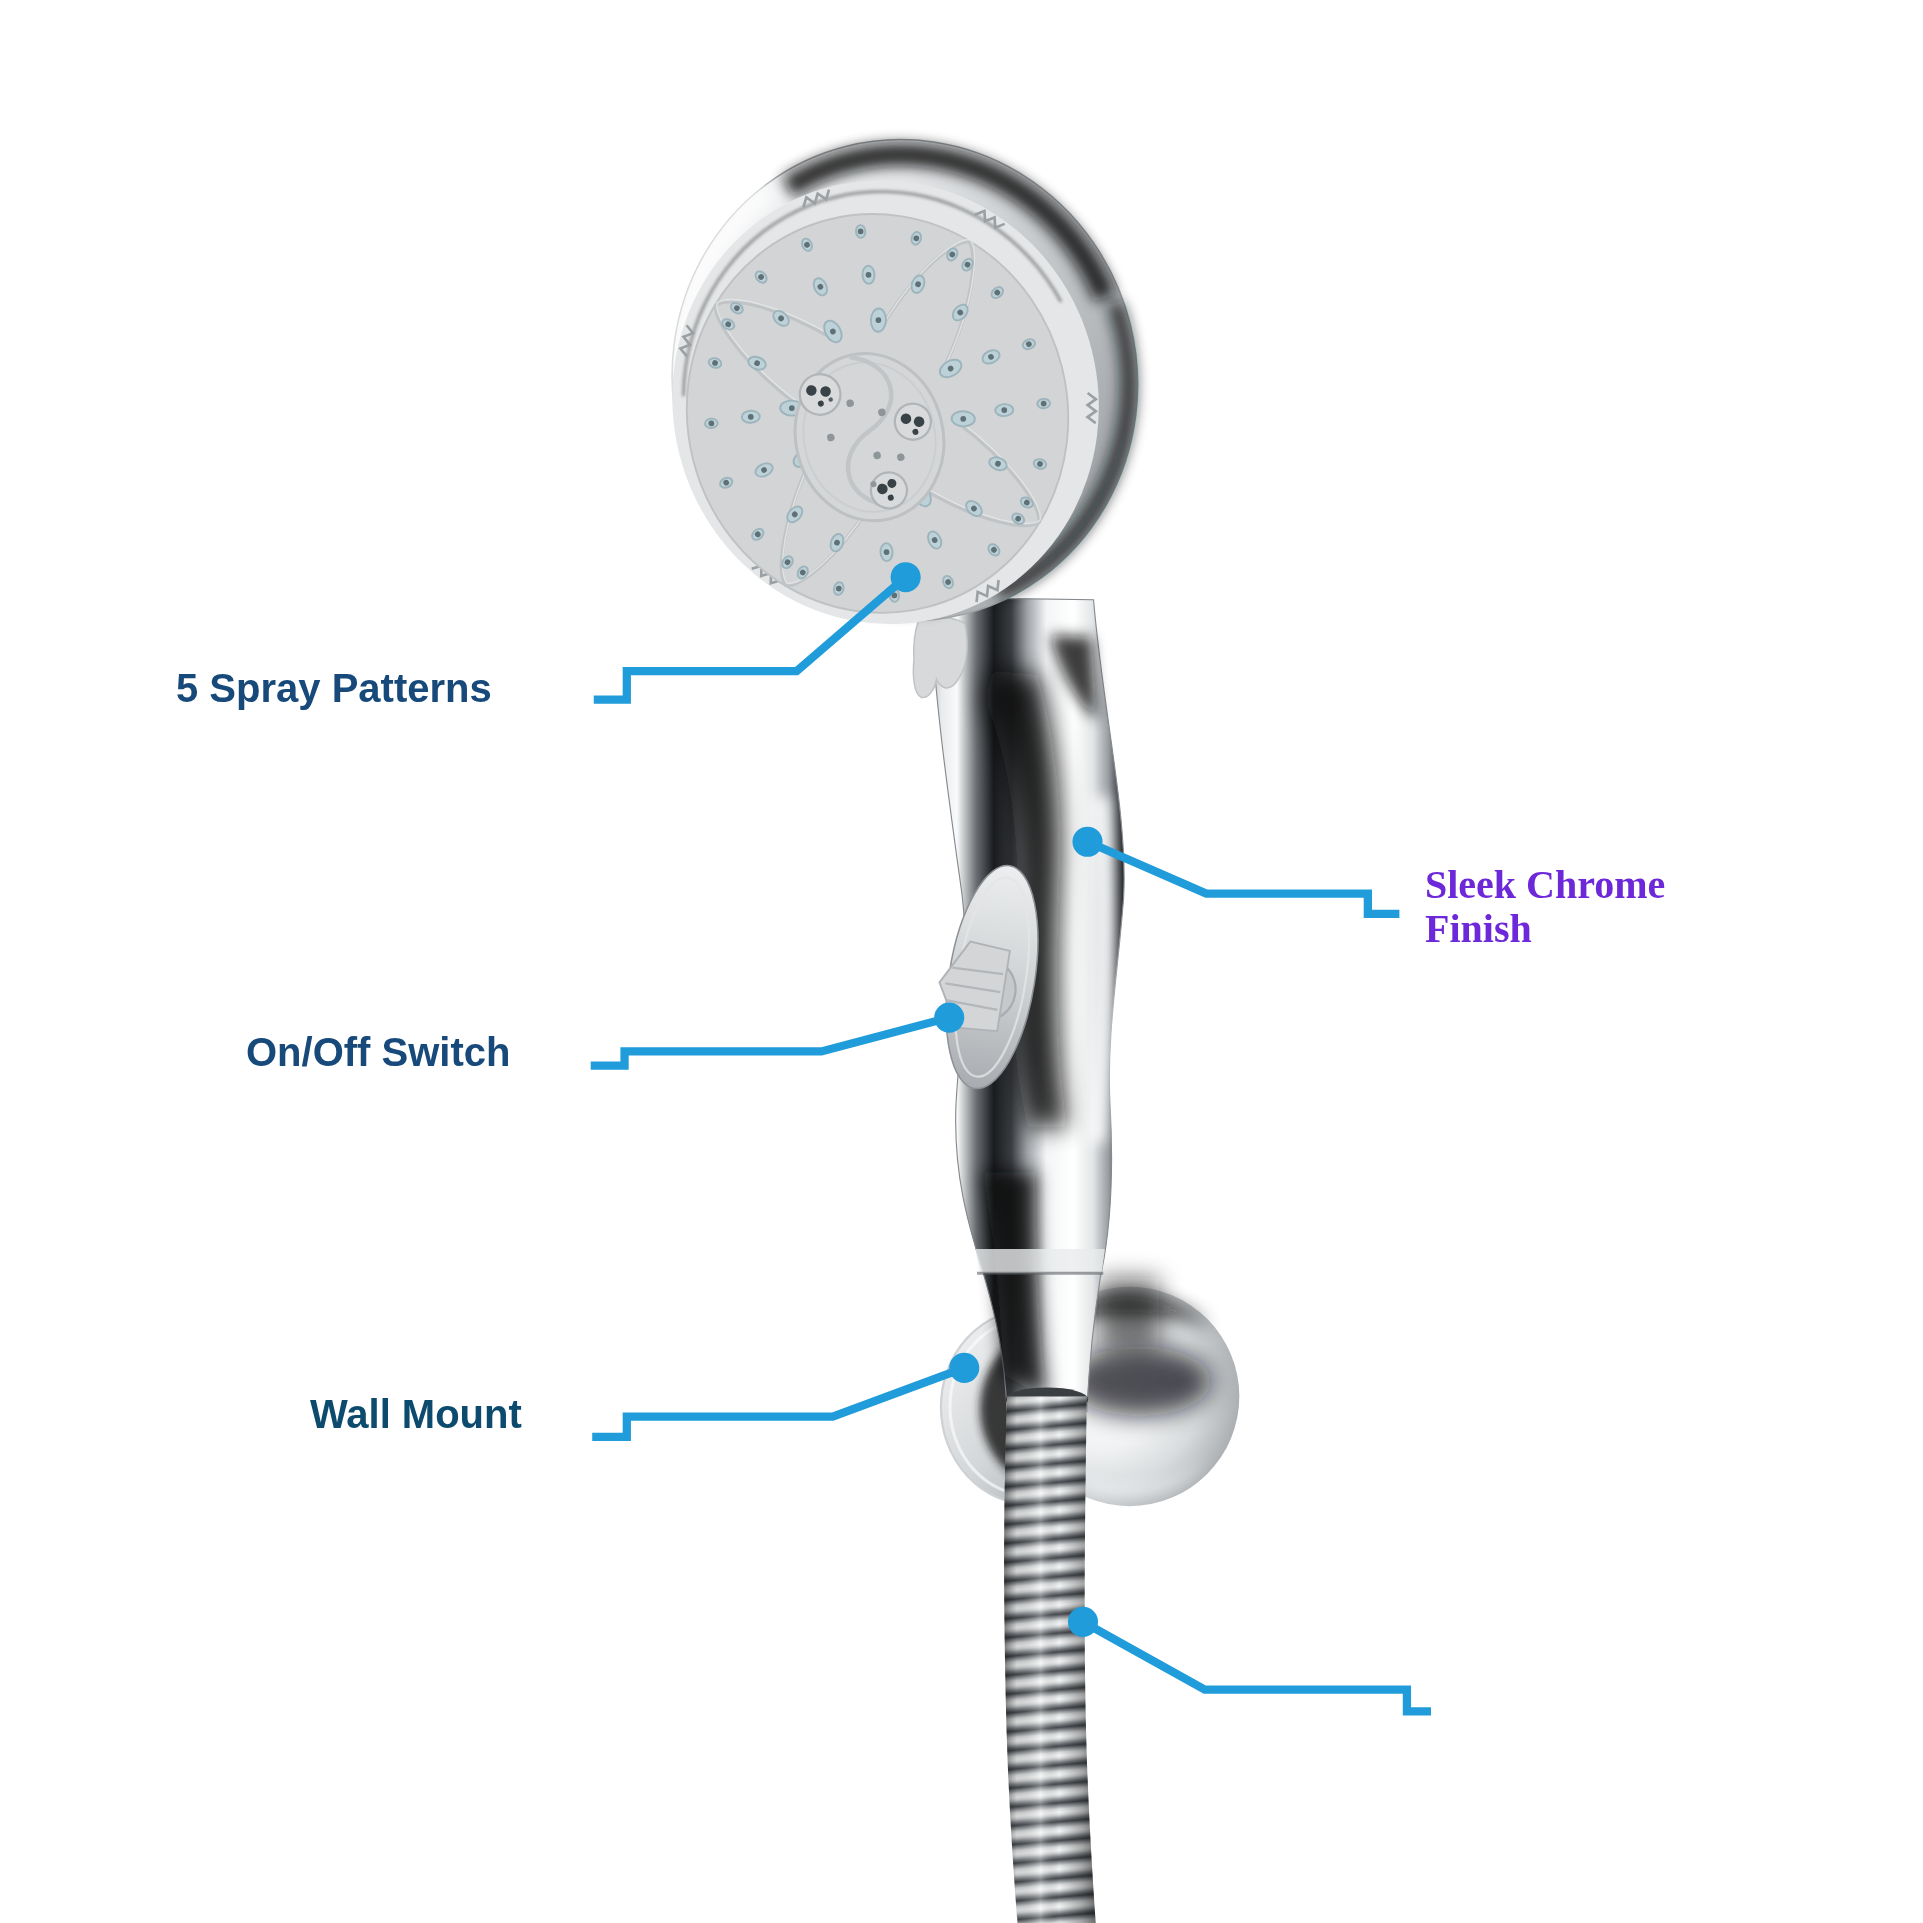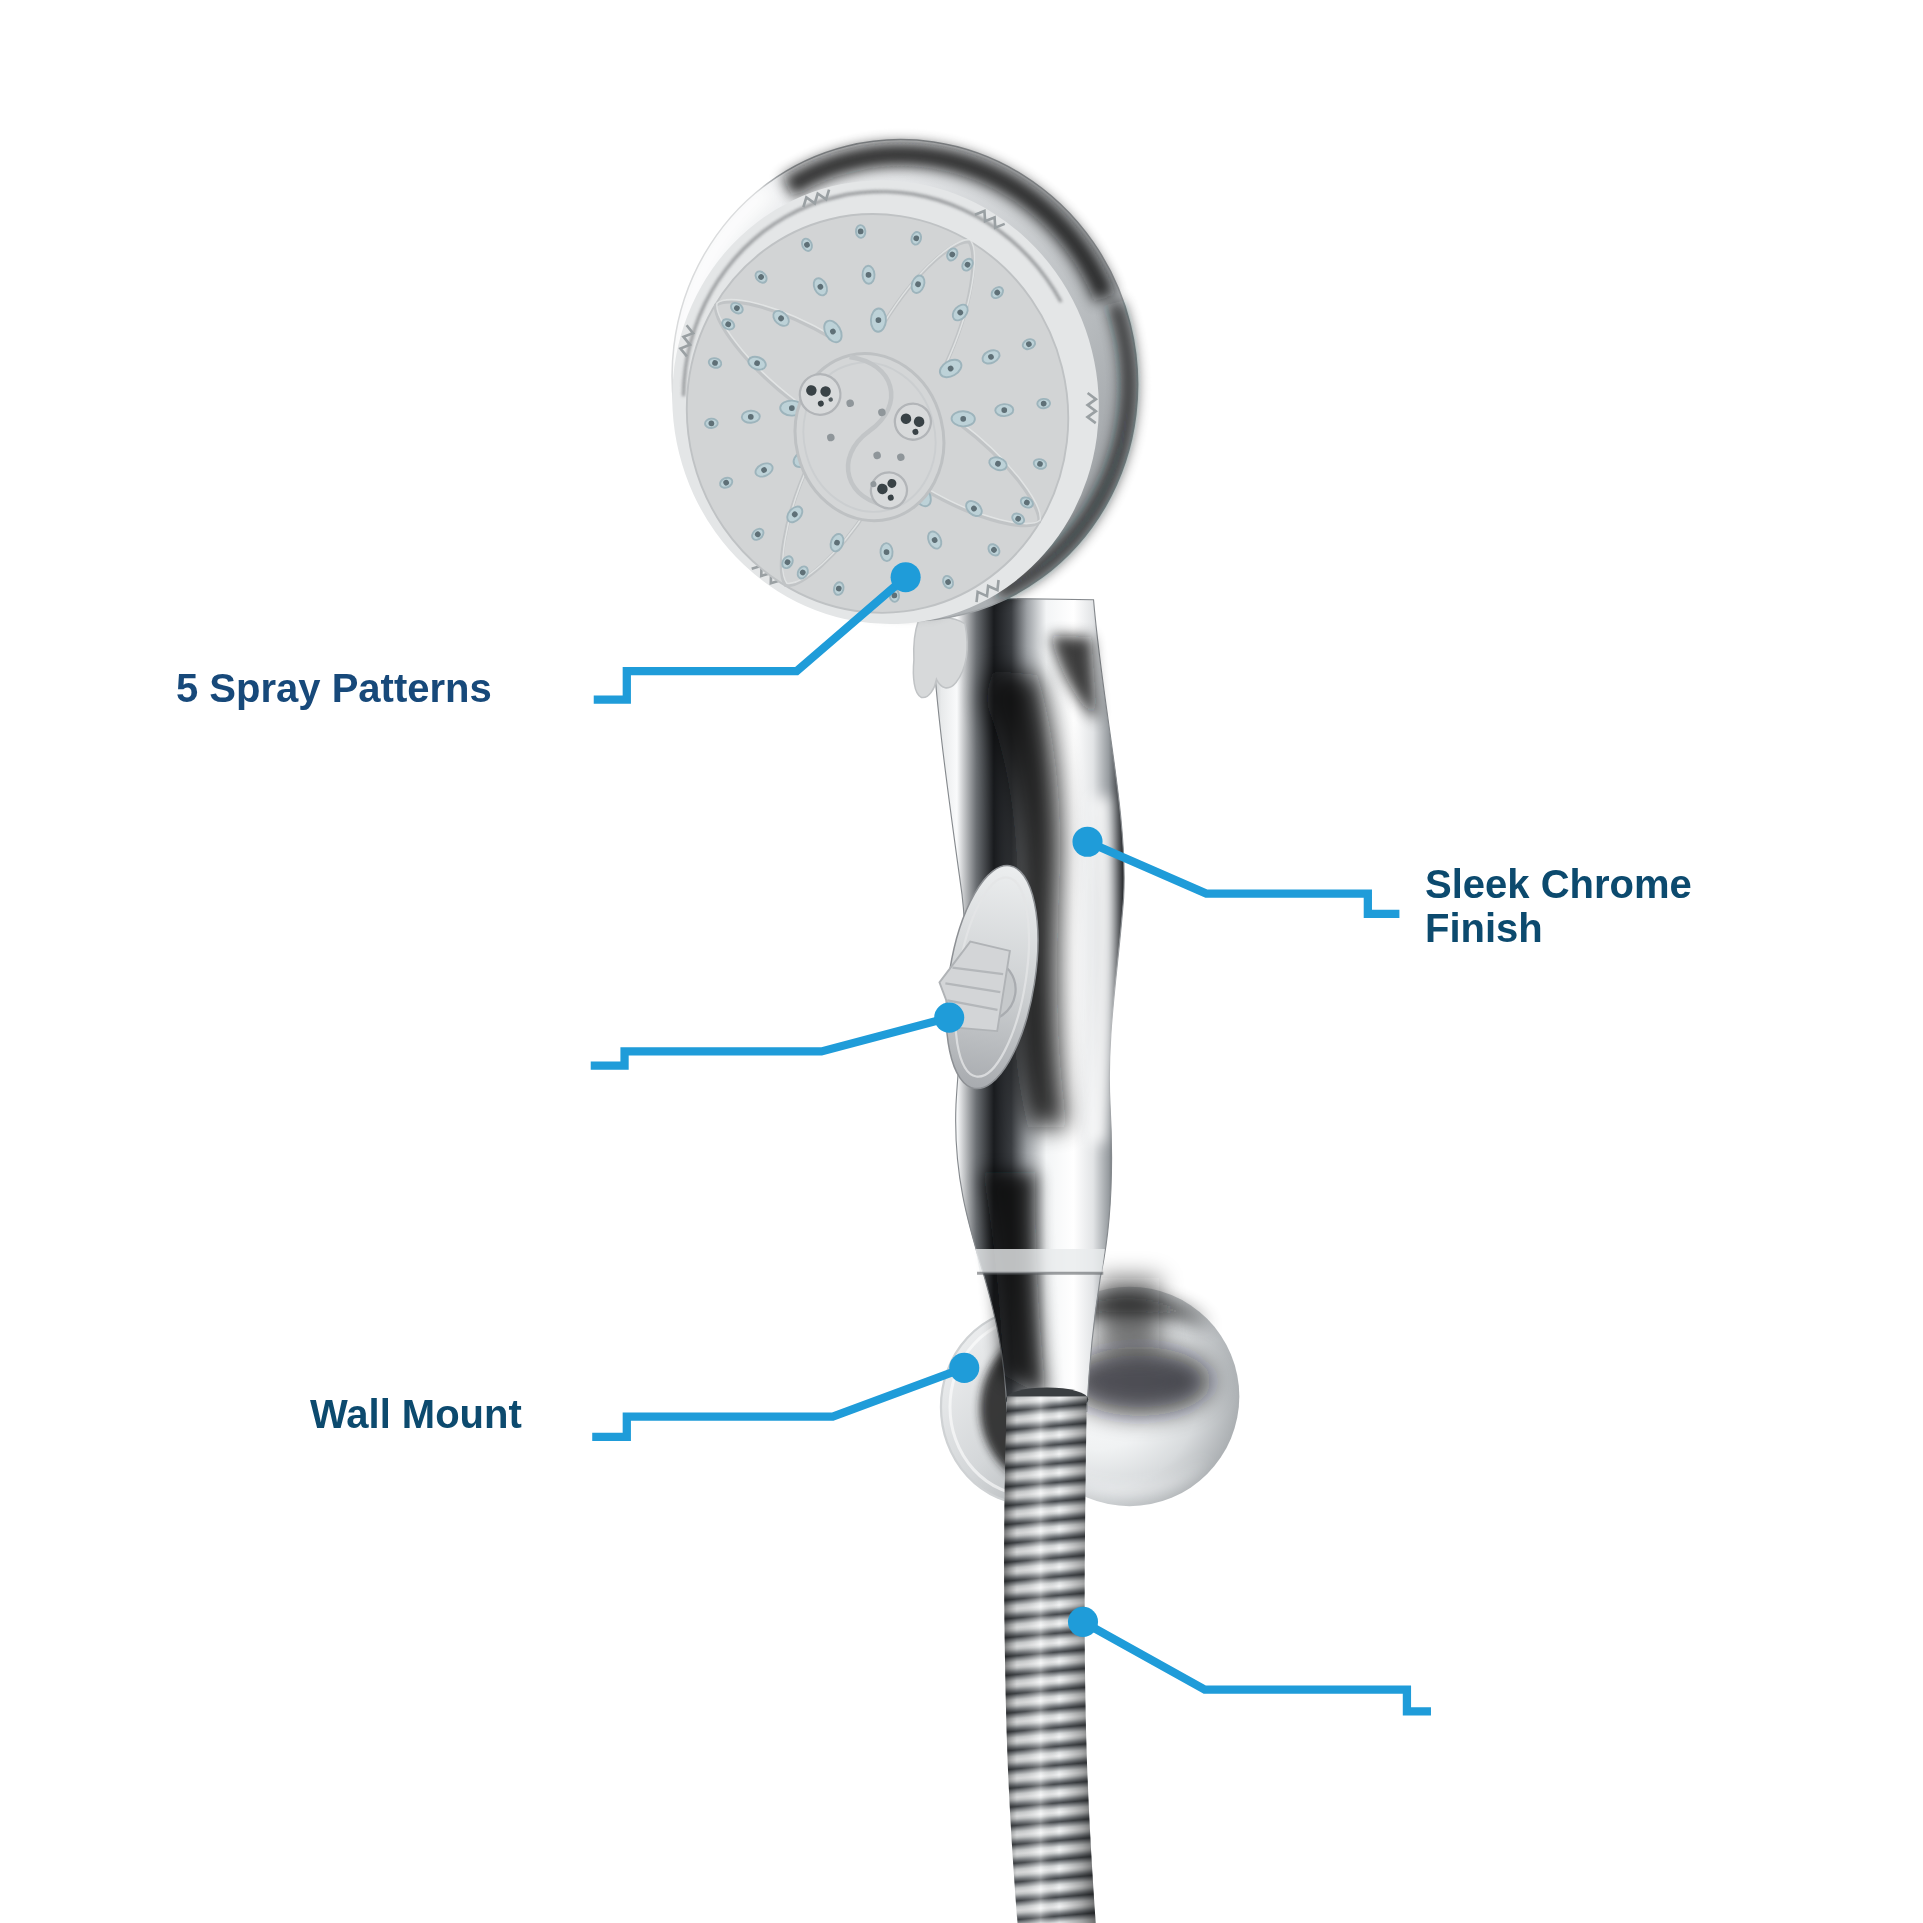"Sleek Chrome Finish" div.callout { color: #0c4a6e -> #6d28d9; font-family: none -> Liberation Serif, serif }
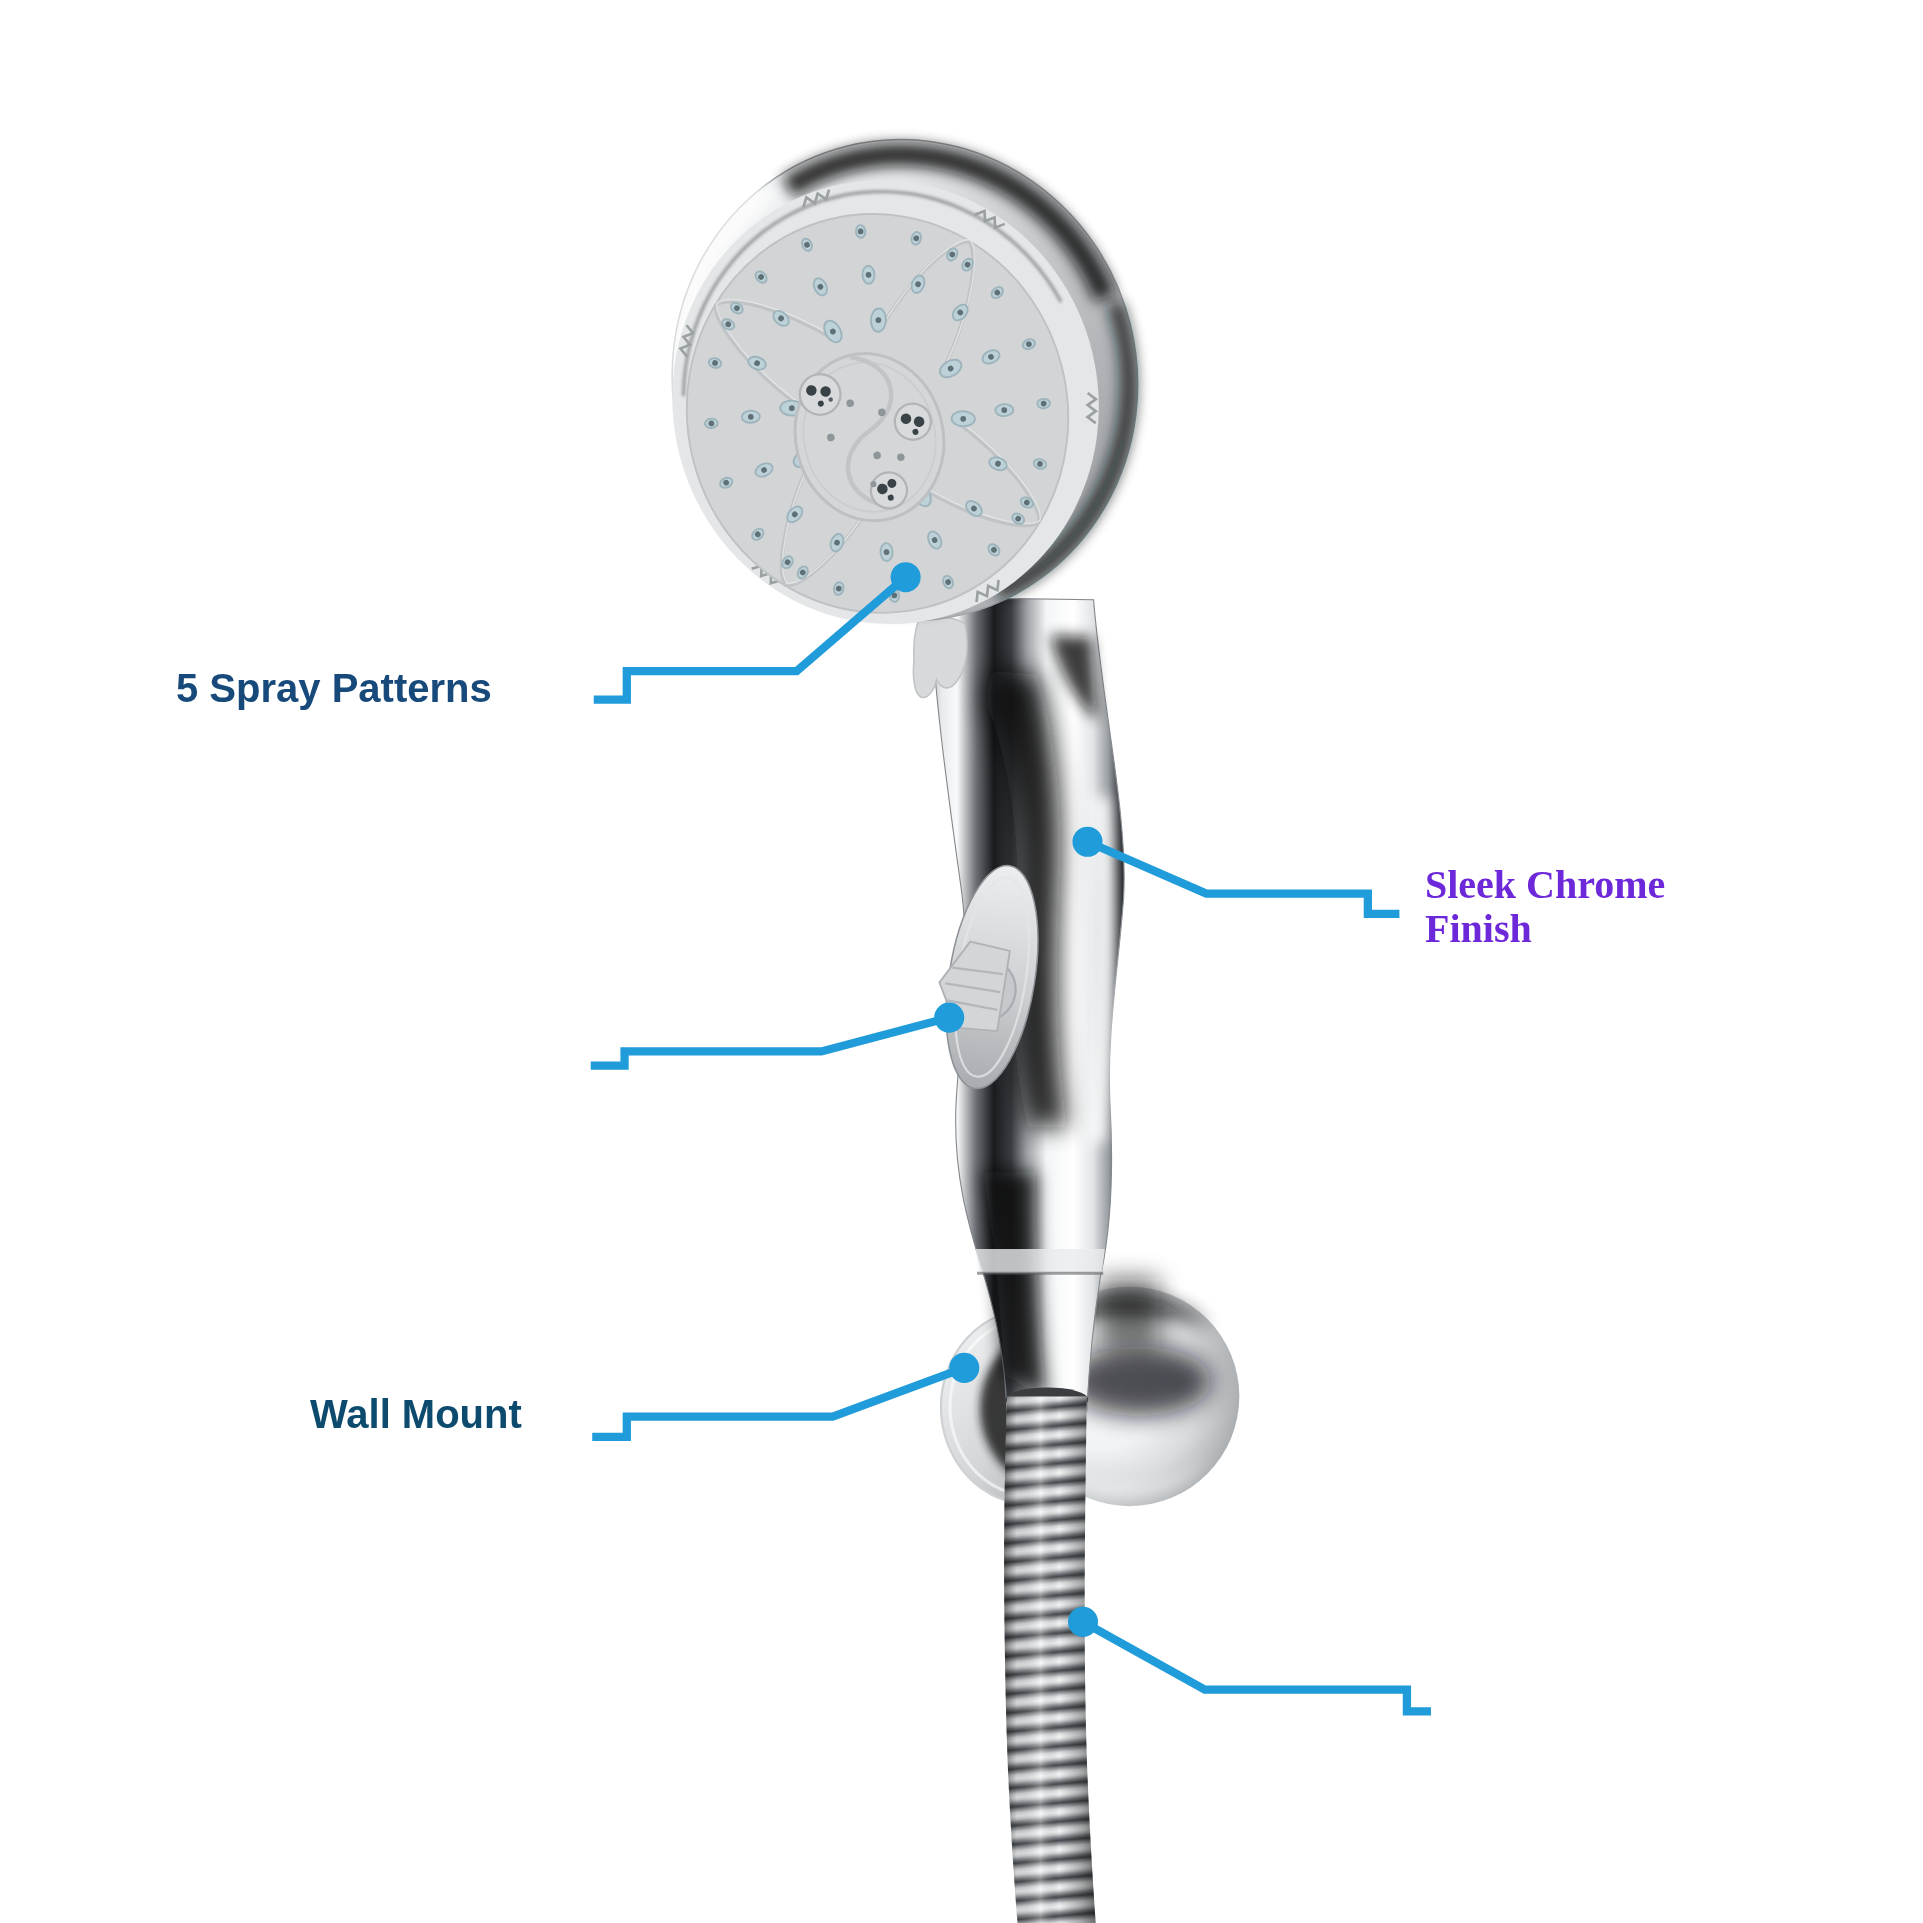"On/Off Switch" div.callout { html: none -> <div>On/Off Switch</div> }
